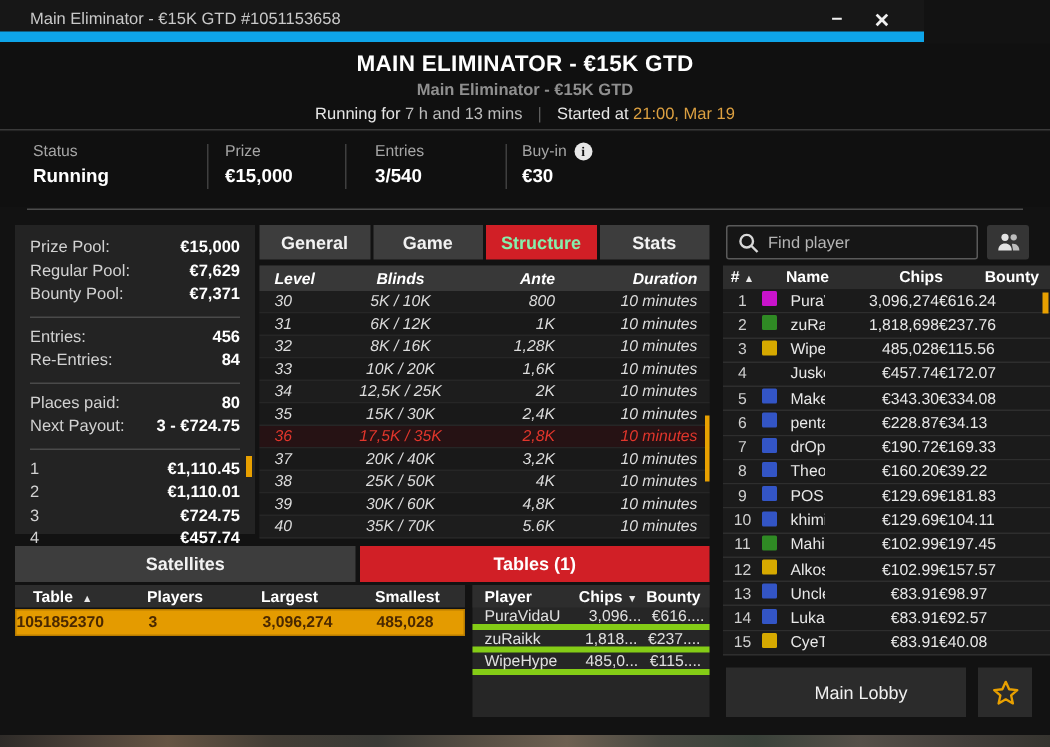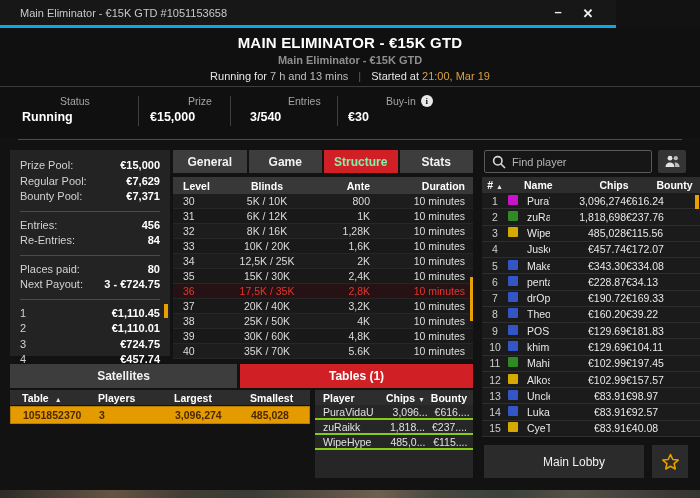"Main Eliminator - €15K GTD #1051153658" .titlebar { border-bottom: 3px solid #0ea5e9 -> 7px solid #0ea5e9 }
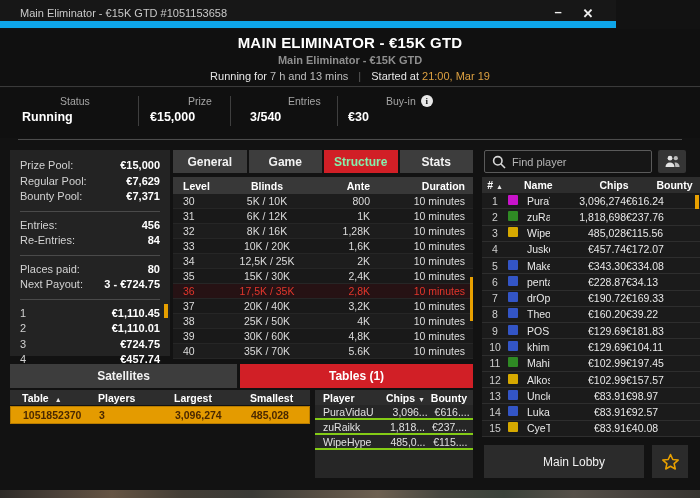"Status" .st-label { margin-left: 38px -> none }
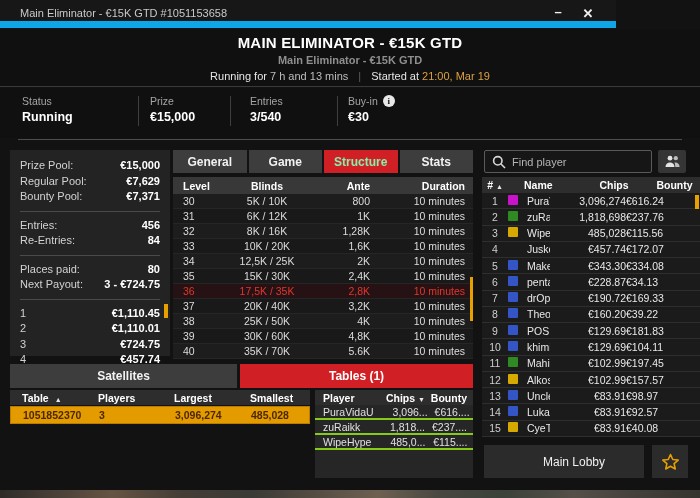"Level" .s-grid { font-style: none -> italic }
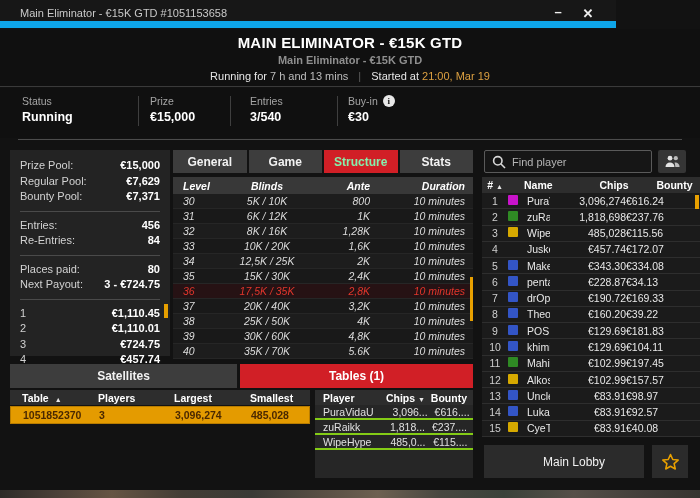"1051852370" .tables-row .tc1 { padding-left: 12px -> none }
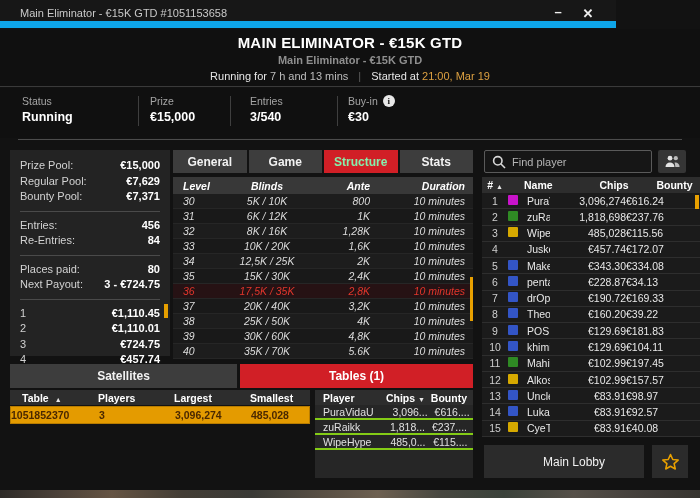"PuraVidaU" .m-row { border-bottom: 2px solid #84cc16 -> 4px solid #84cc16 }
